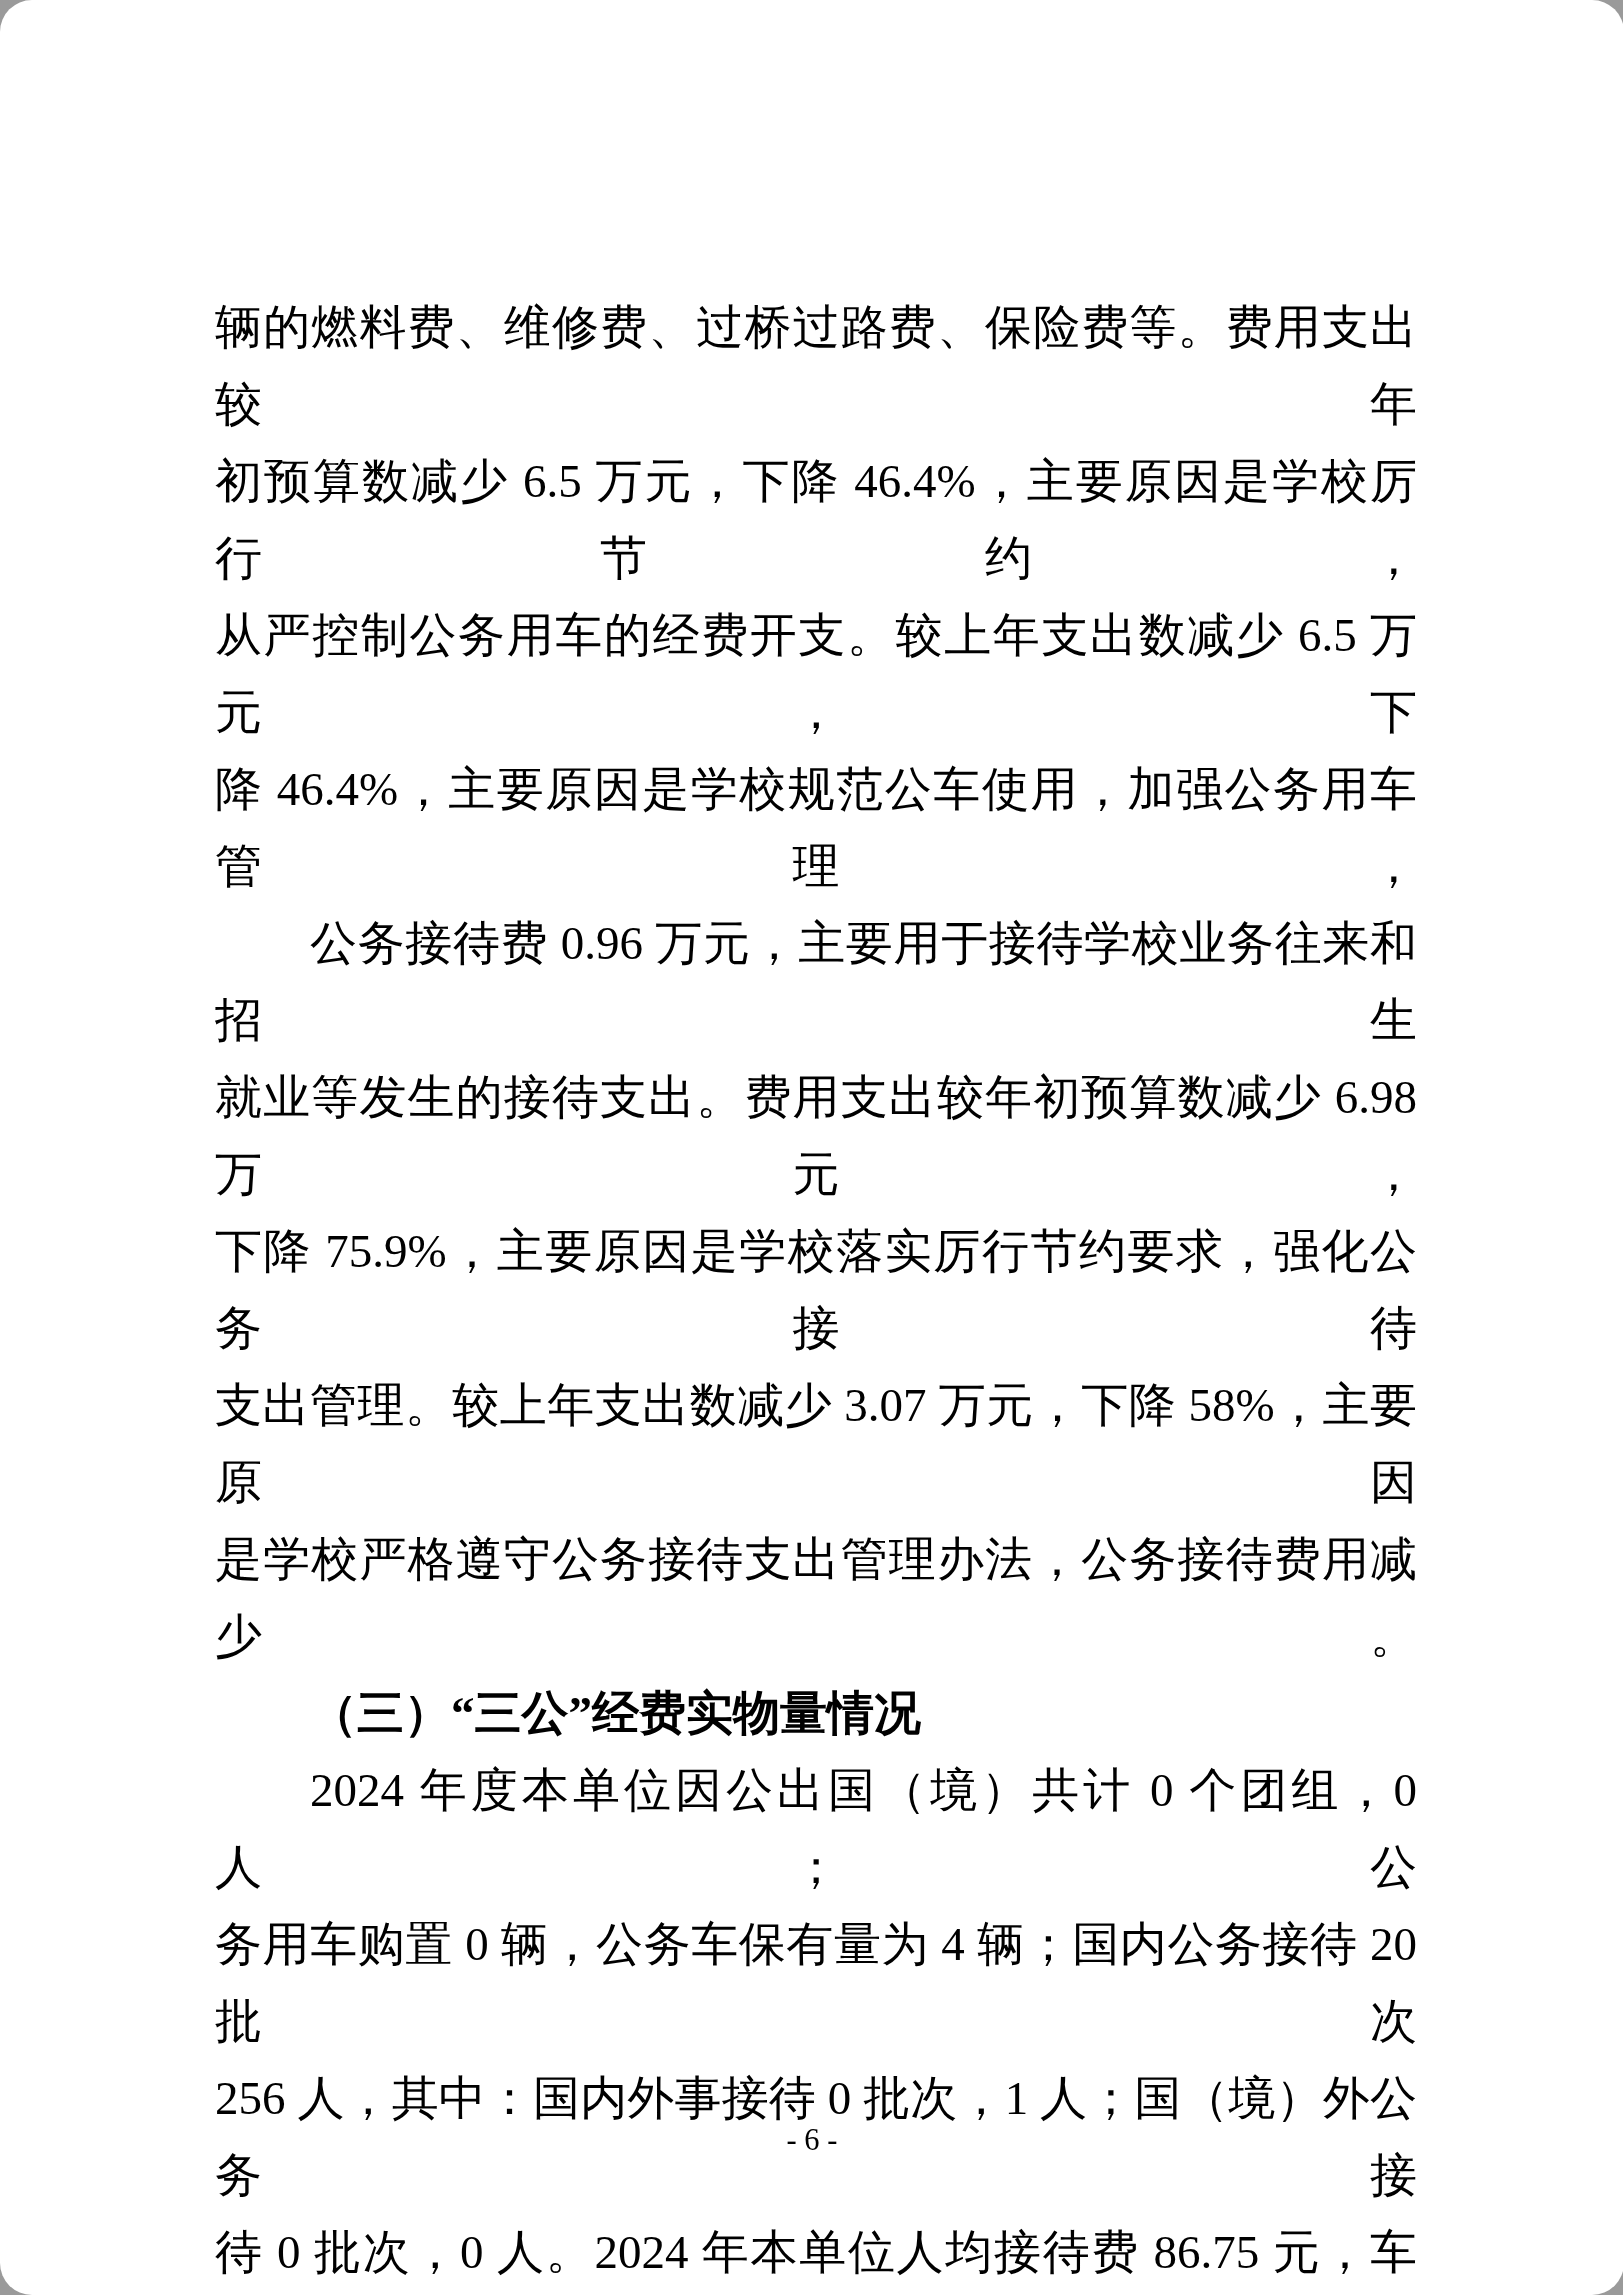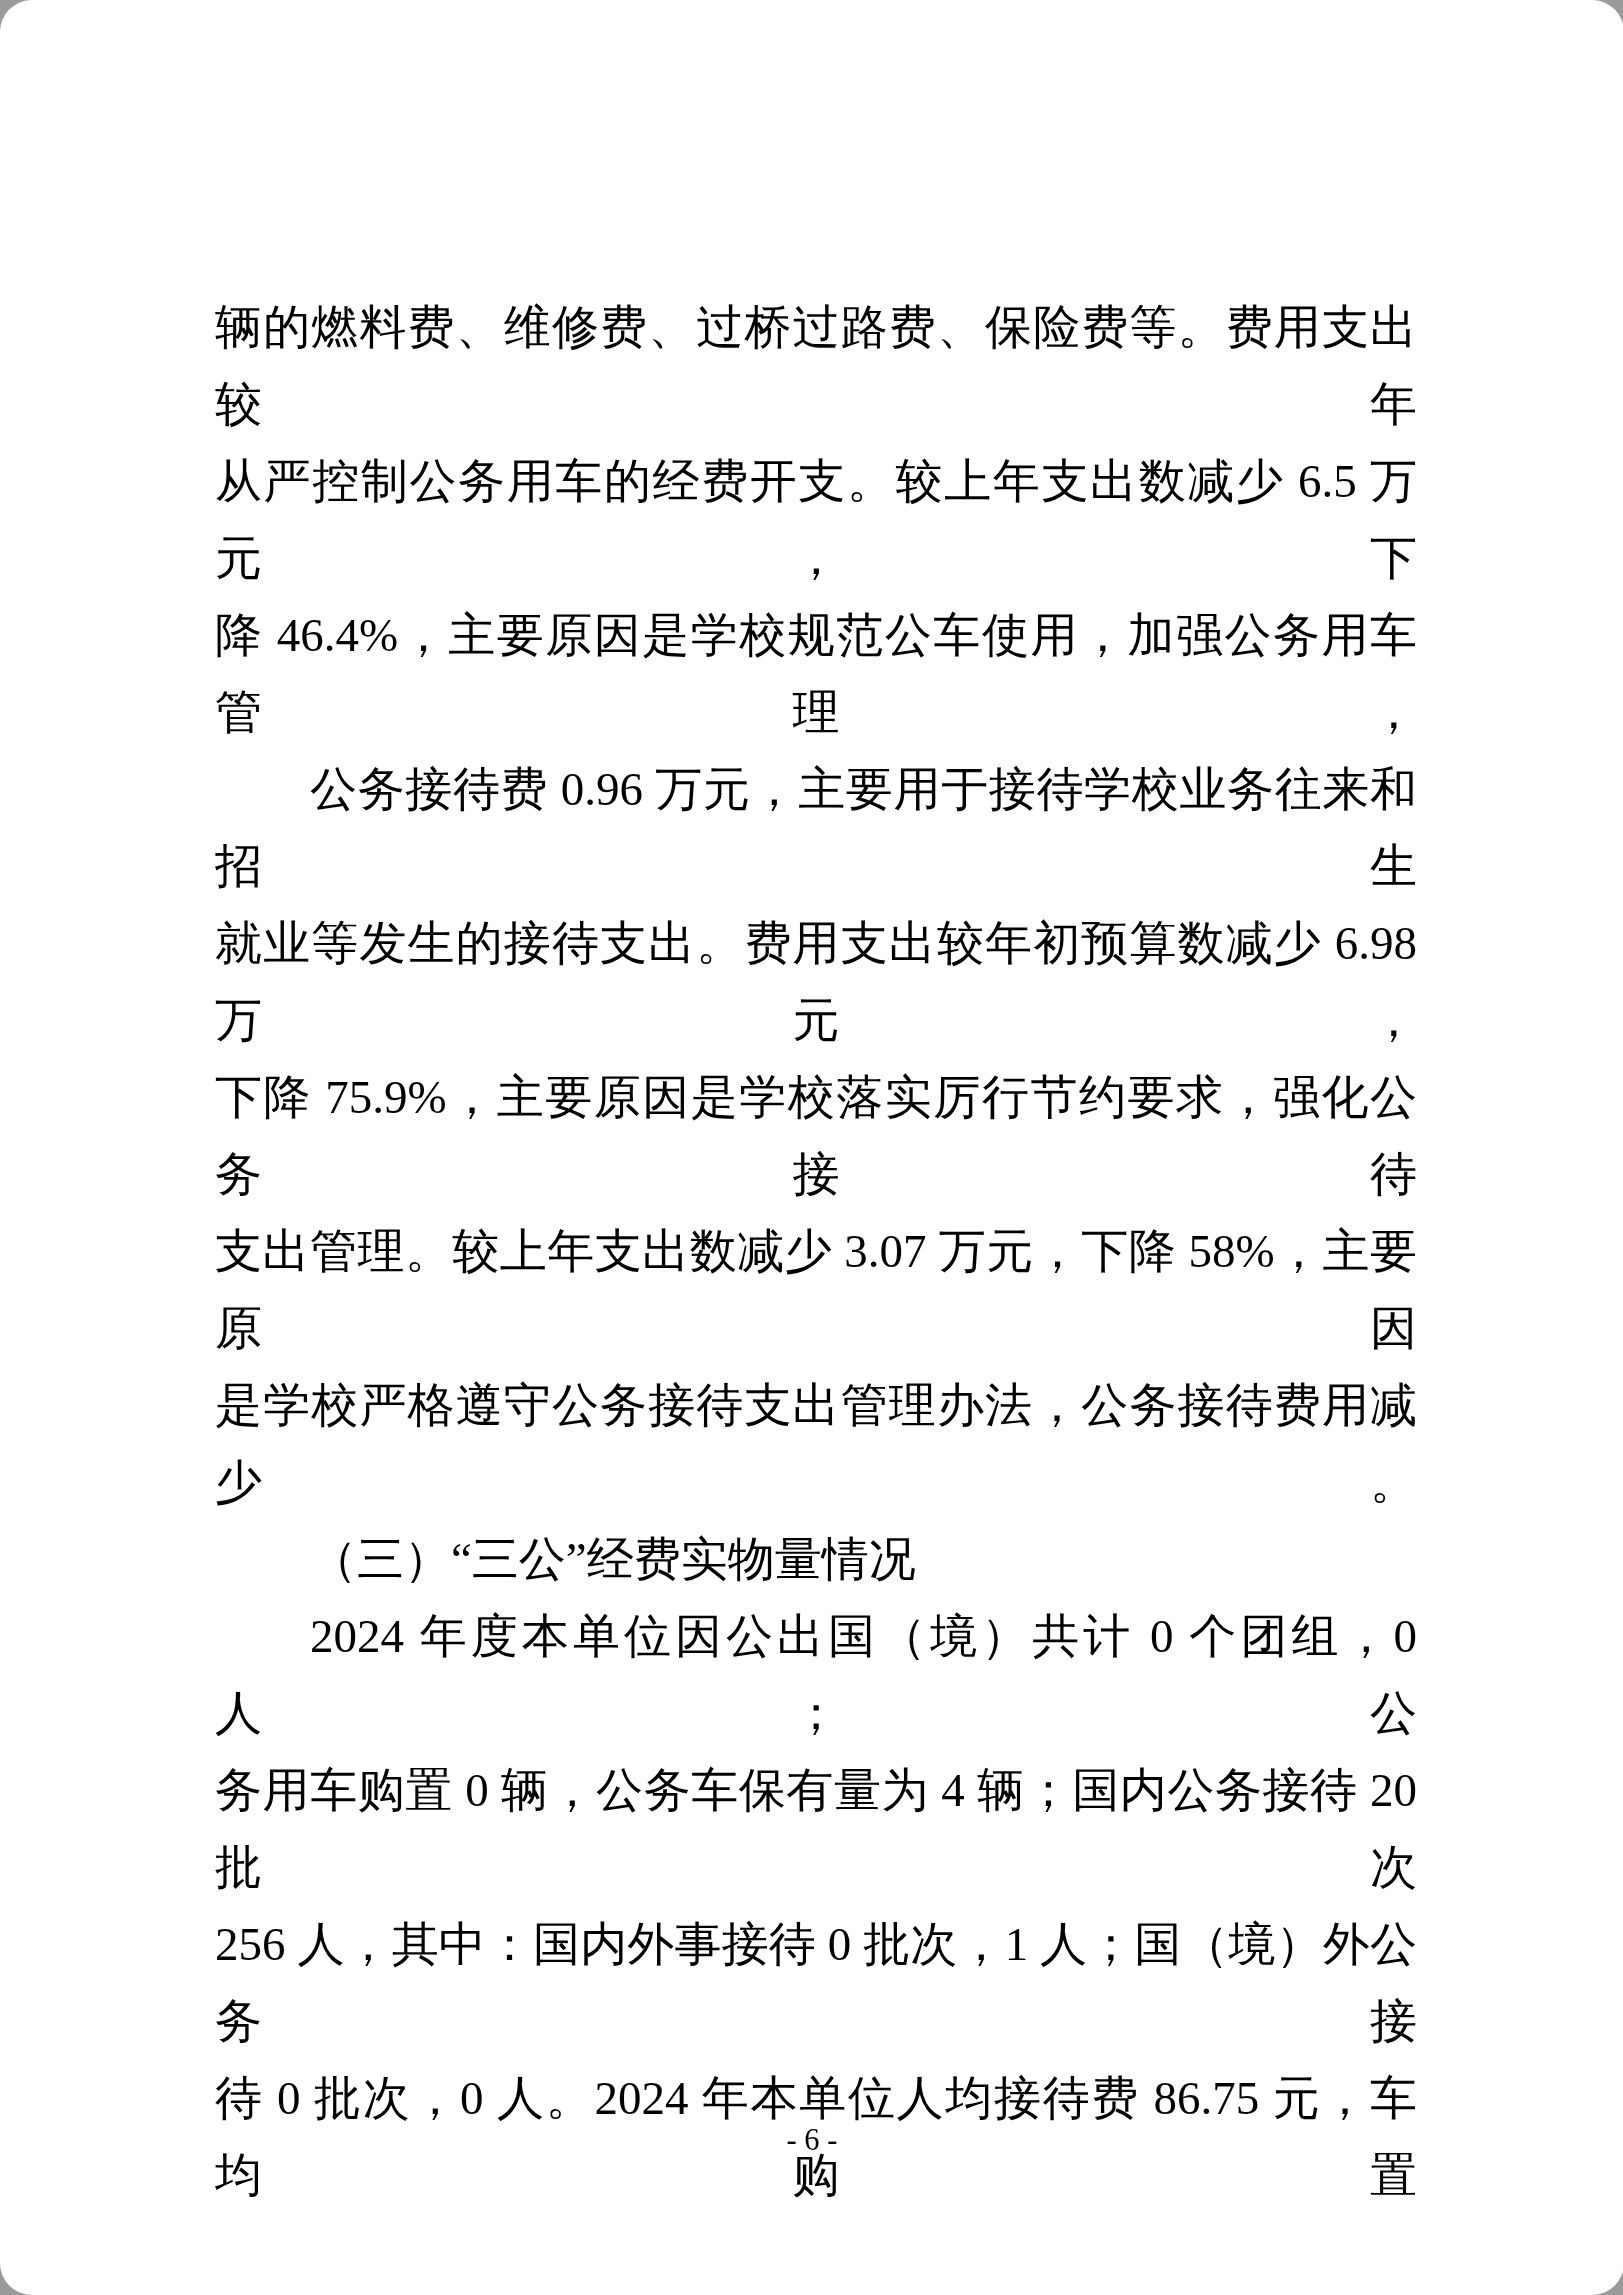"初预算数减少 6.5 万元，下降 46.4%，主要原因是学校厉行节约，" div.ln { html: none -> <div>初预算数减少 6.5 万元，下降 46.4%，主要原因是学校厉行节约，</div> }
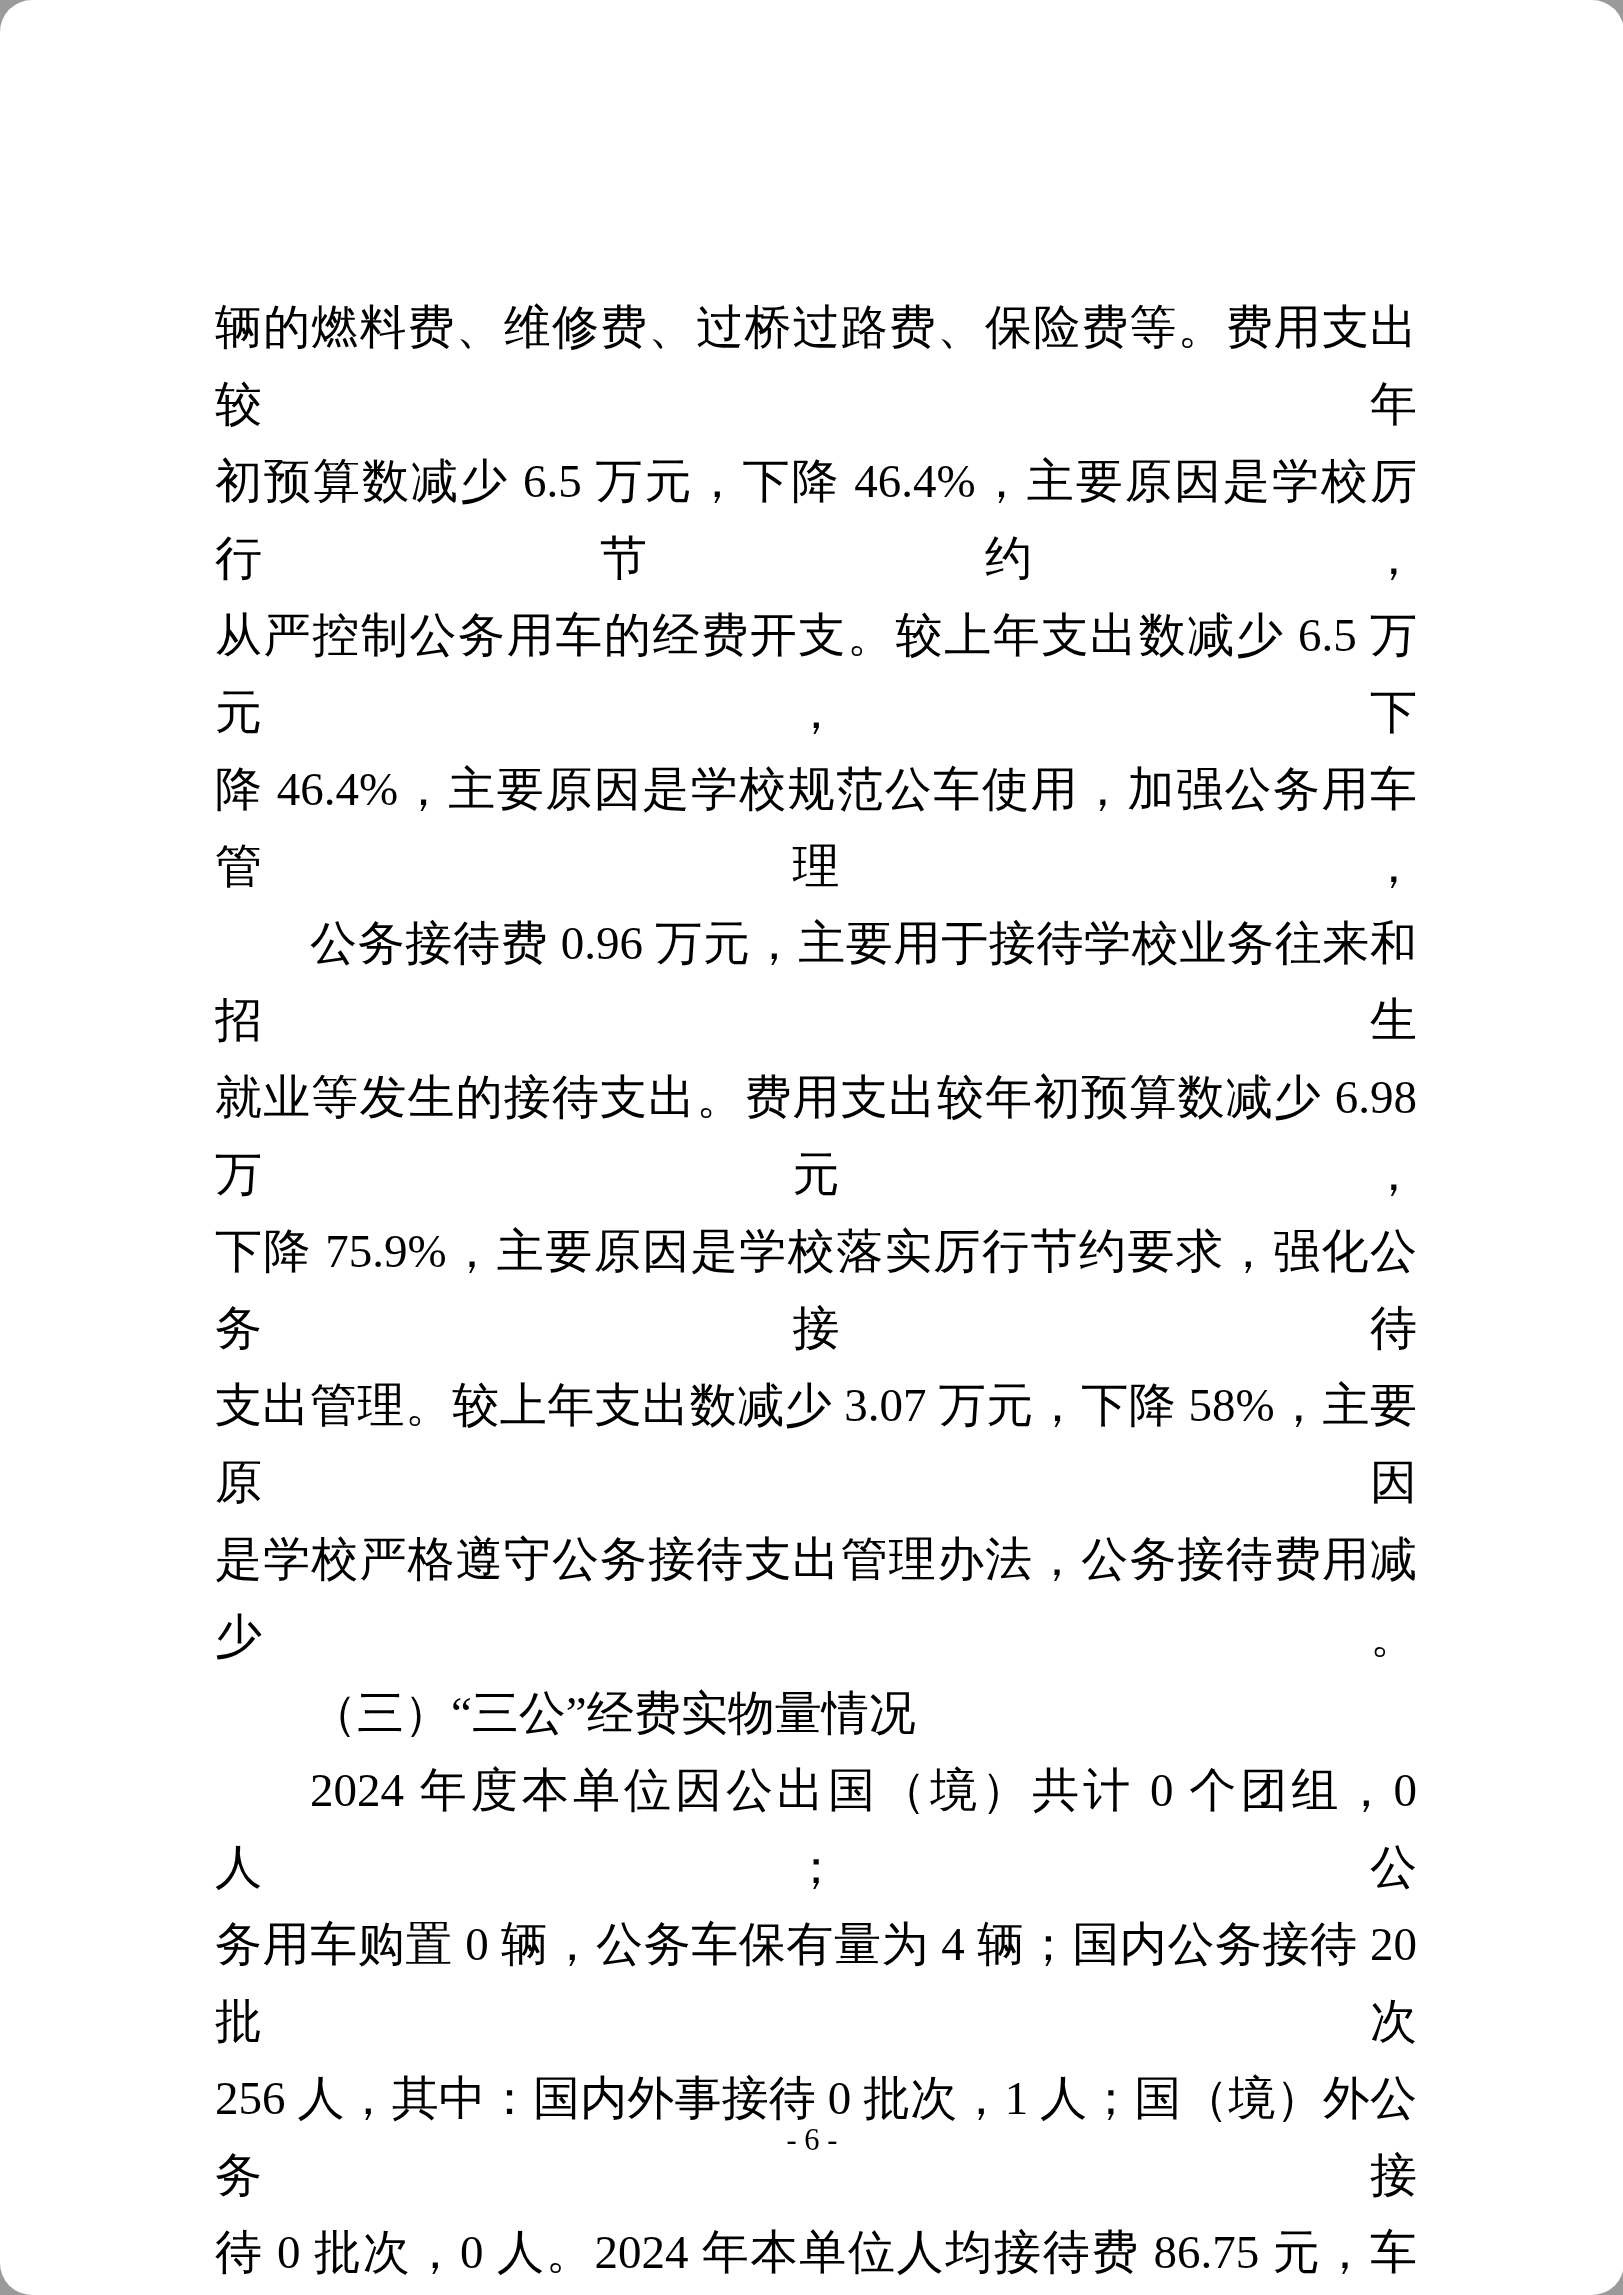"（三）“三公”经费实物量情况" .kai { font-weight: 400 -> 700 }
